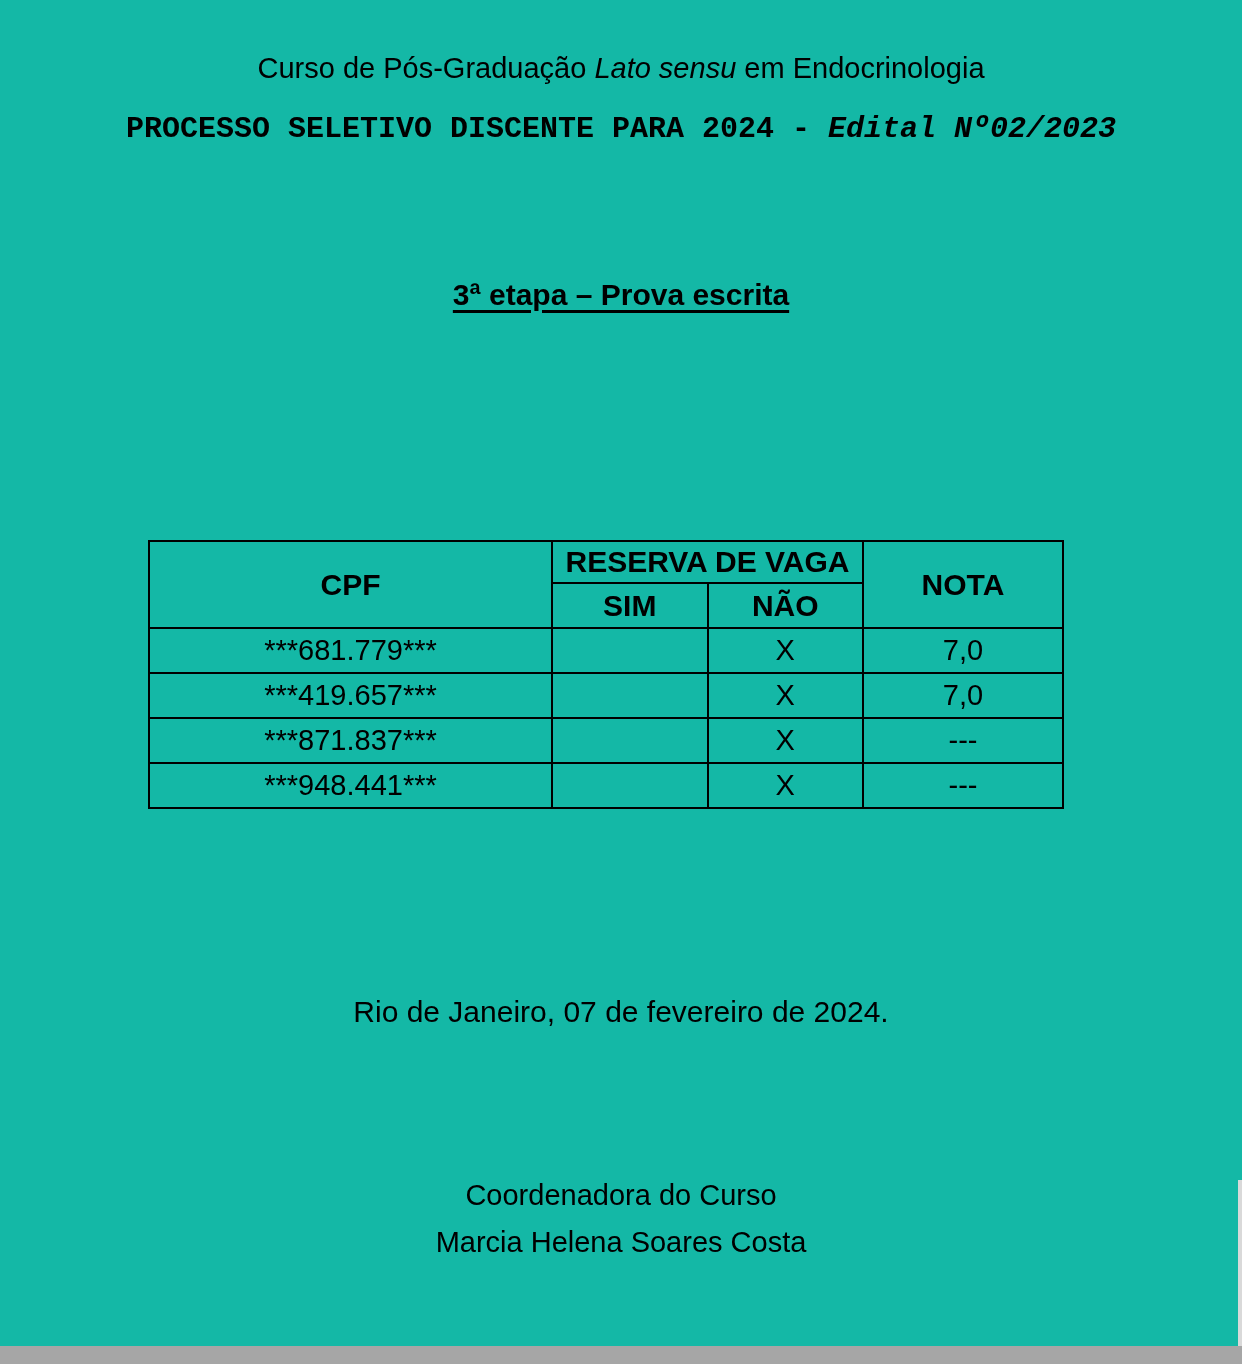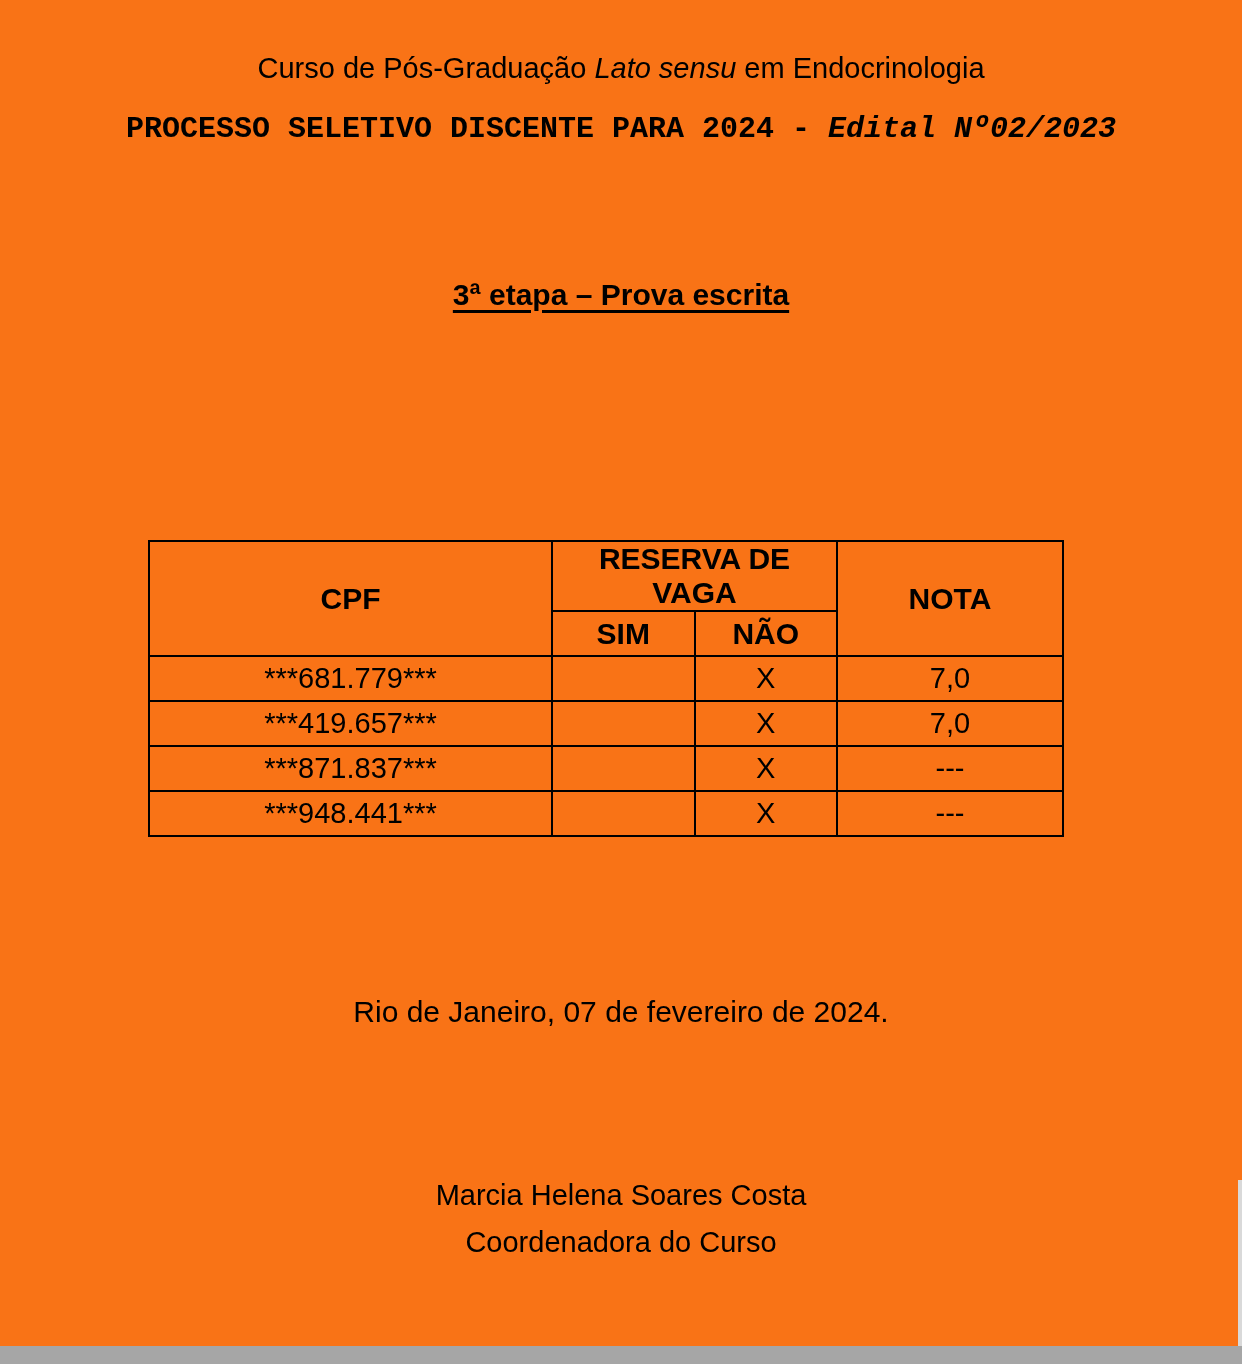"Curso de Pós-Graduação Lato sensu" .page { background: #f97316 -> #14b8a6 }
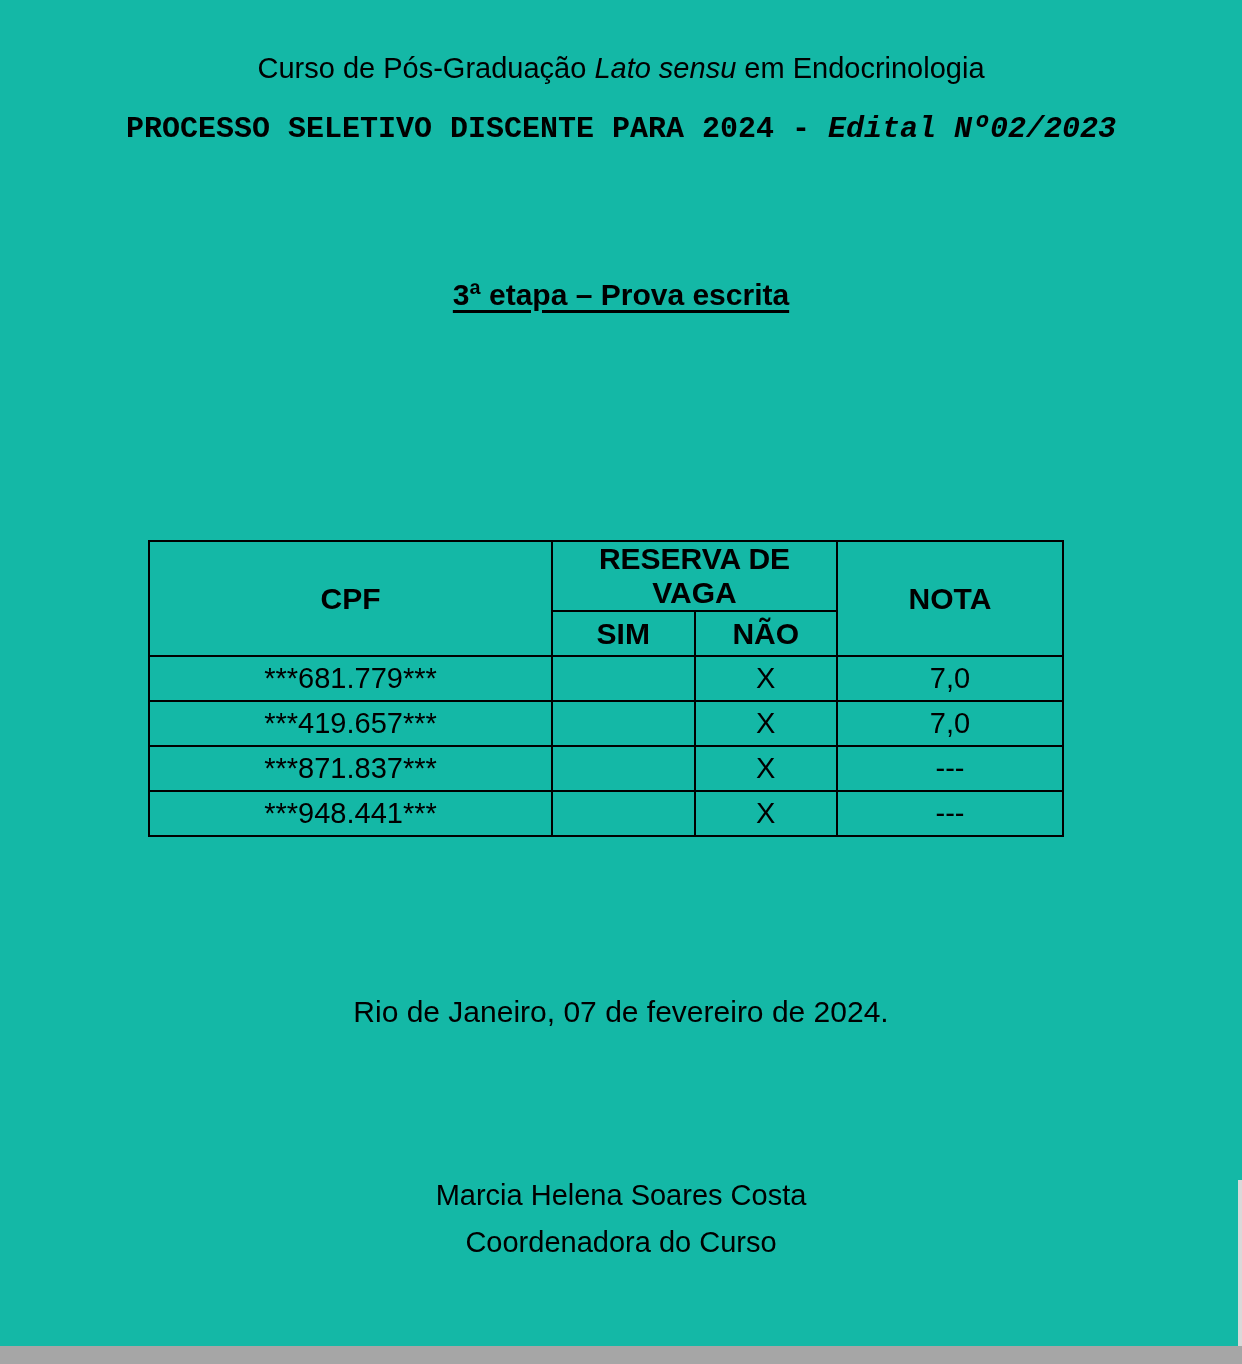"NOTA" .col-nota { width: 226px -> 200px }
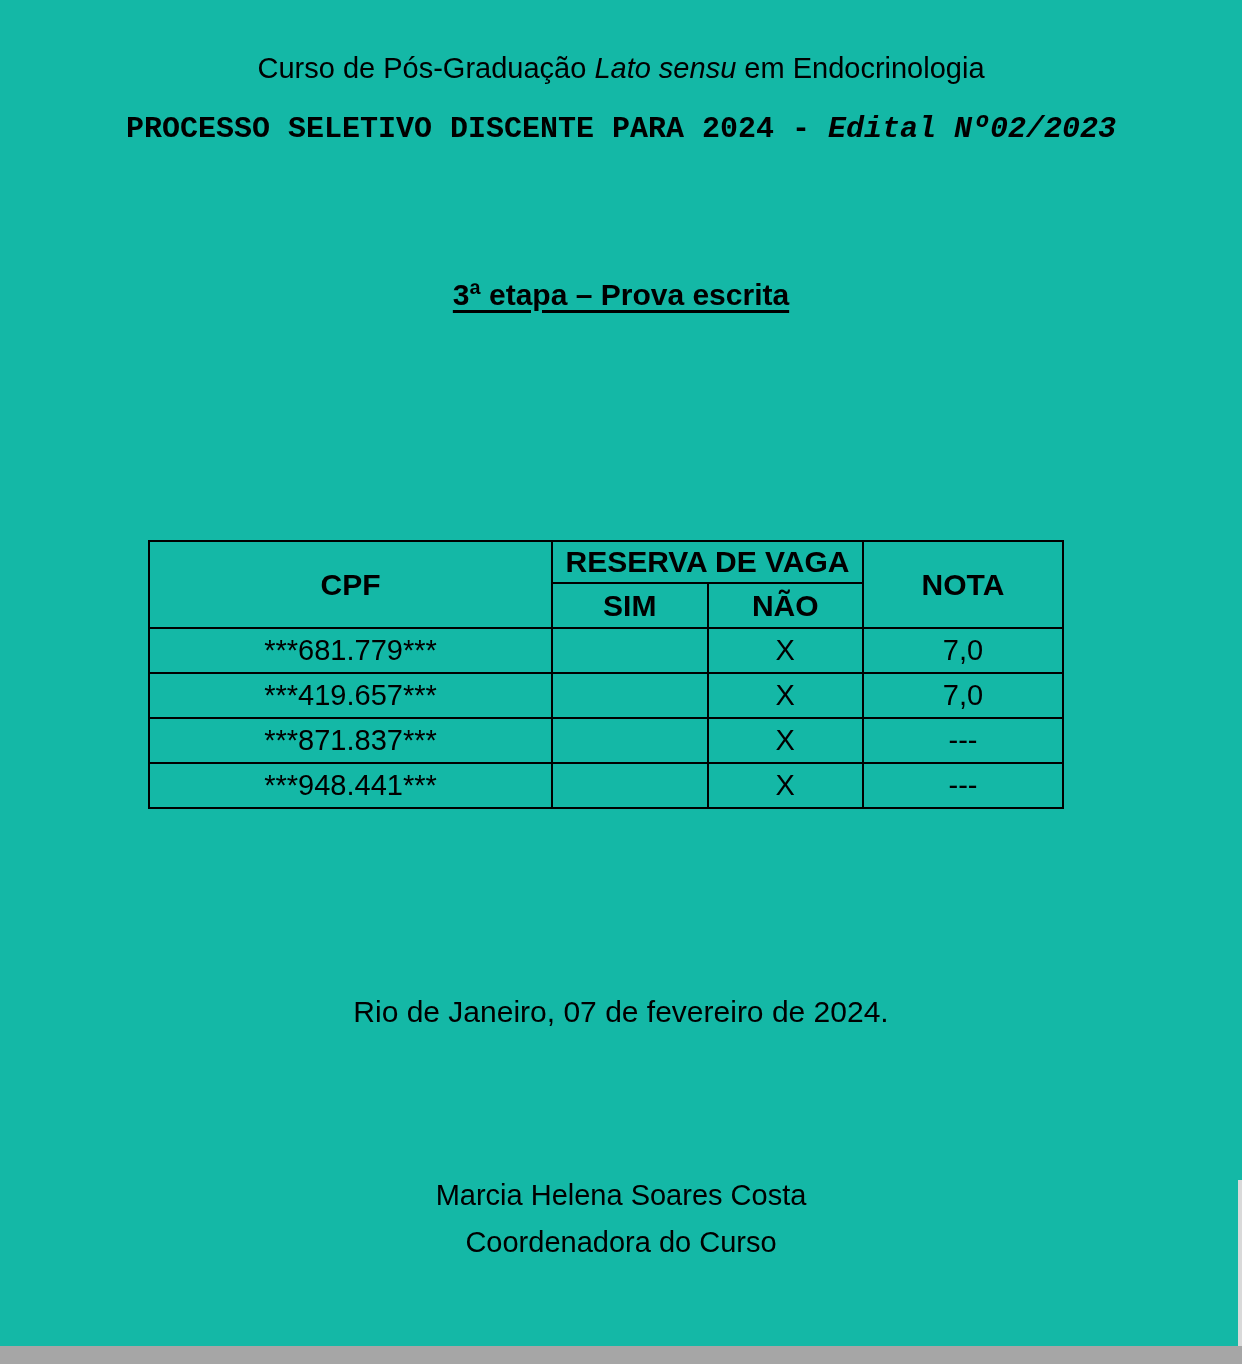"Marcia Helena Soares Costa" div { order: before "Coordenadora do Curso" -> after "Coordenadora do Curso" }
